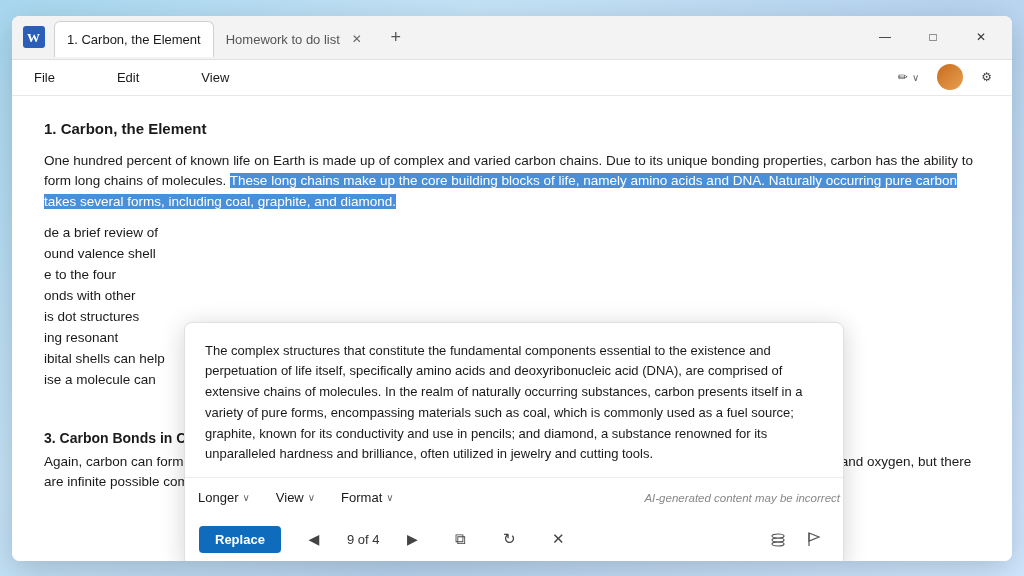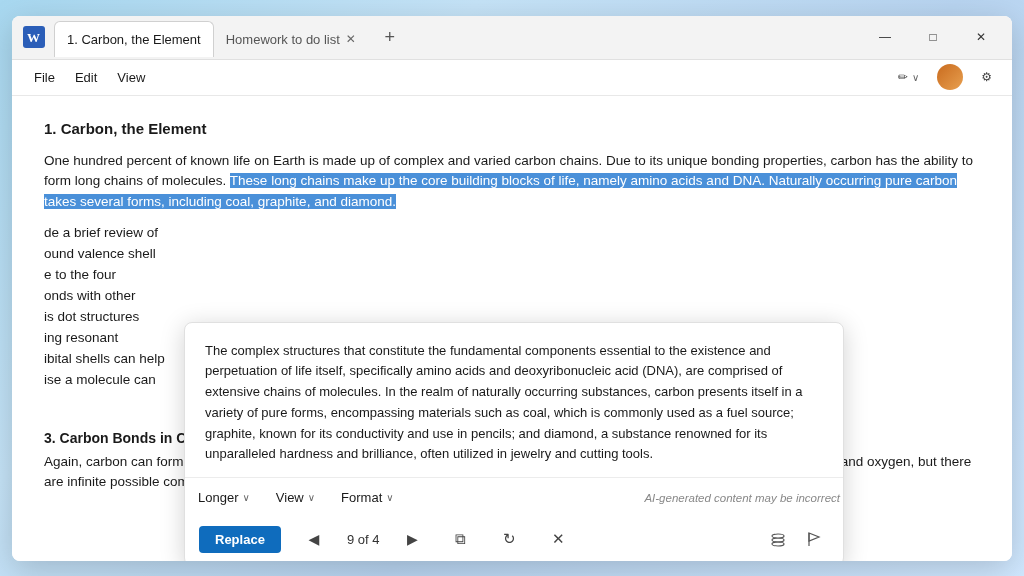"Homework to do list" .tab-inactive { gap: 2px -> 8px }
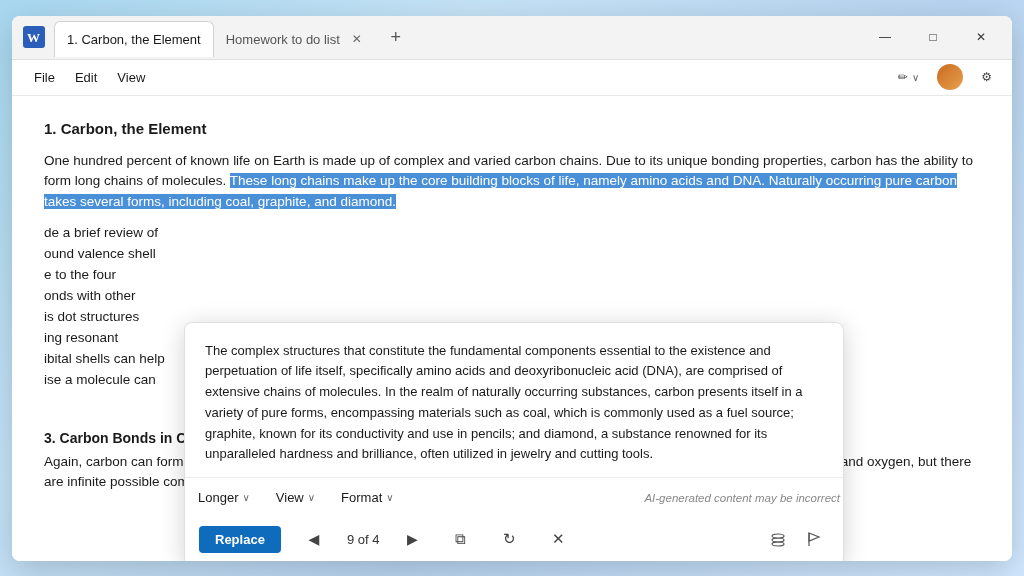"File" .menu-bar { gap: none -> 42px }
